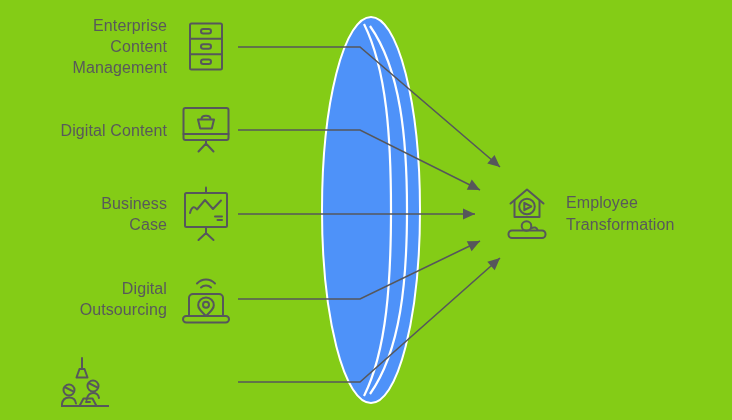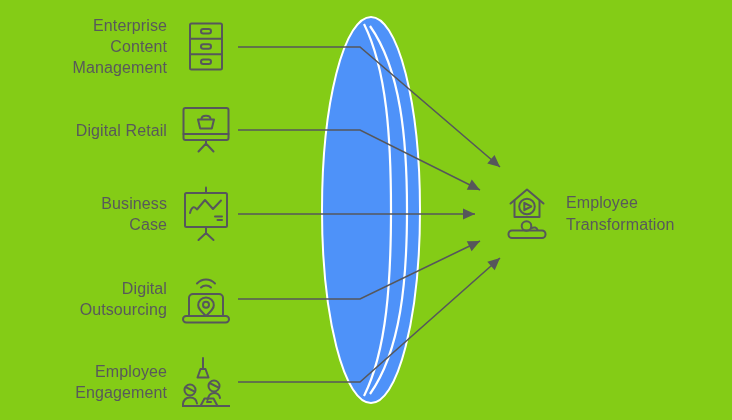"Digital Retail" div.label { text: Retail -> Content }
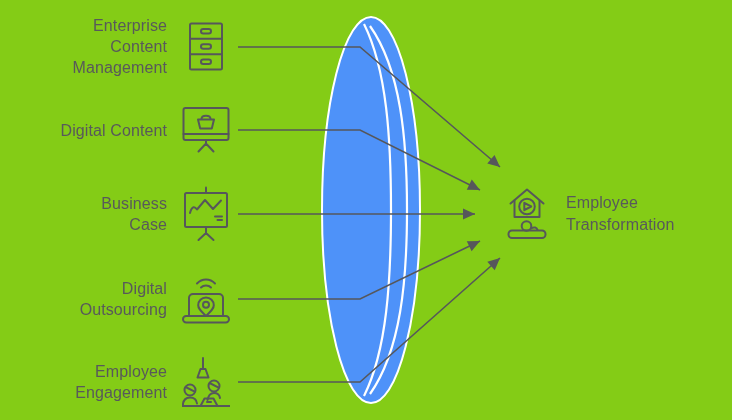"Employee Engagement" div.label { html: <div>Employee Engagement</div> -> none }
